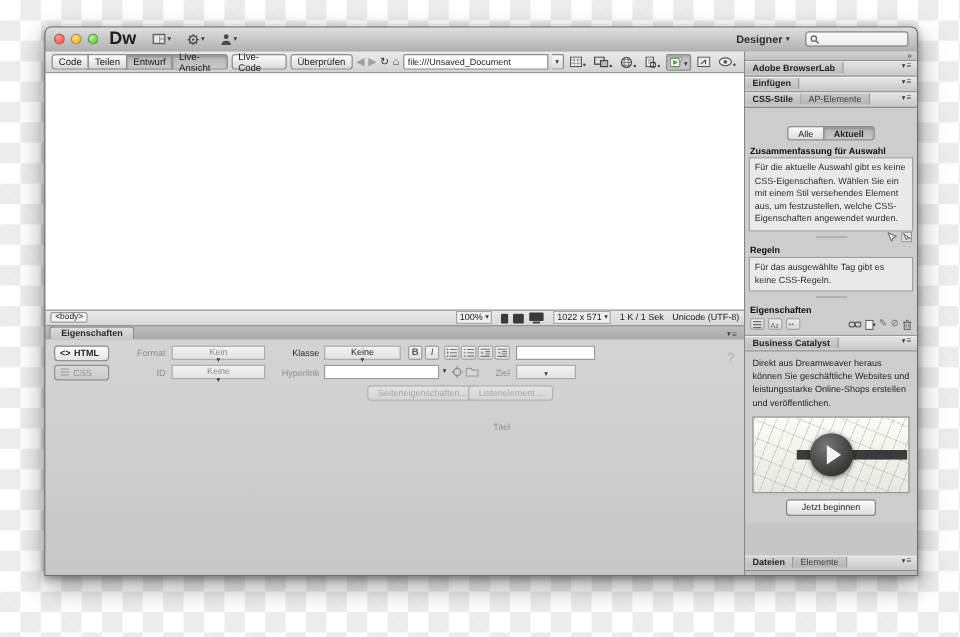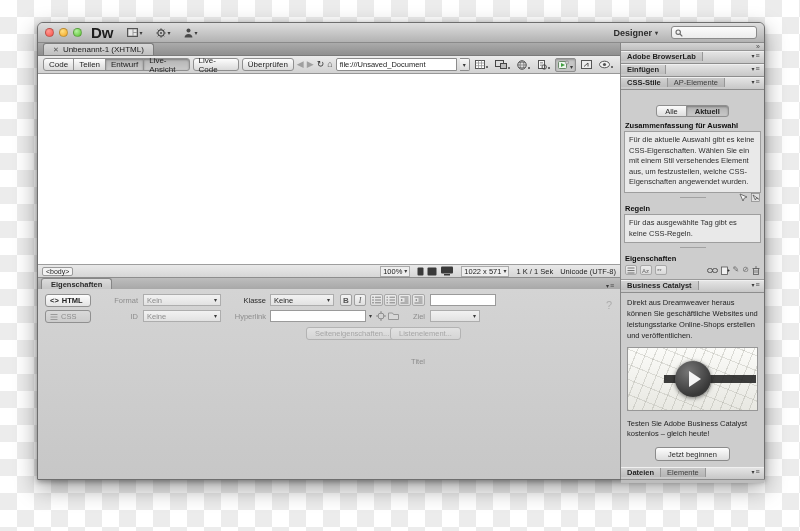"Unbenannt-1 (XHTML)" div.tabbar { html: <div> <div> <span>✕</span> <span>Unbenannt-1 (XHTML)</span> </div> </div> -> none }
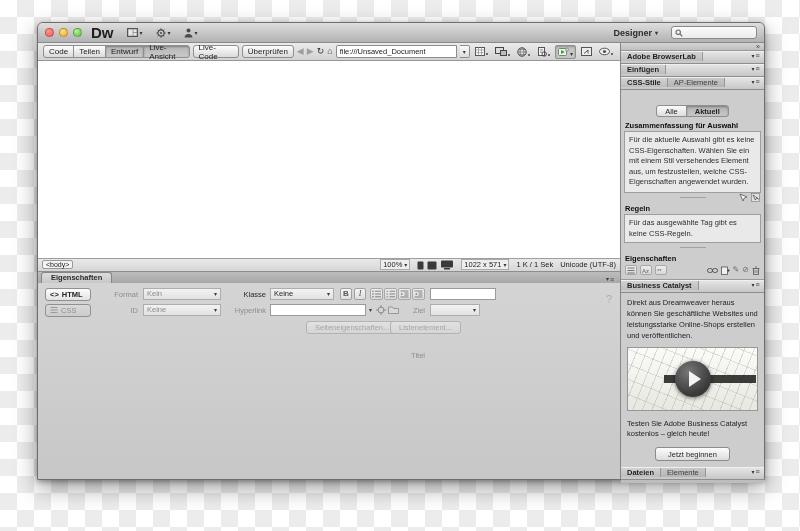"Kein" .pdd { flex-direction: none -> column }
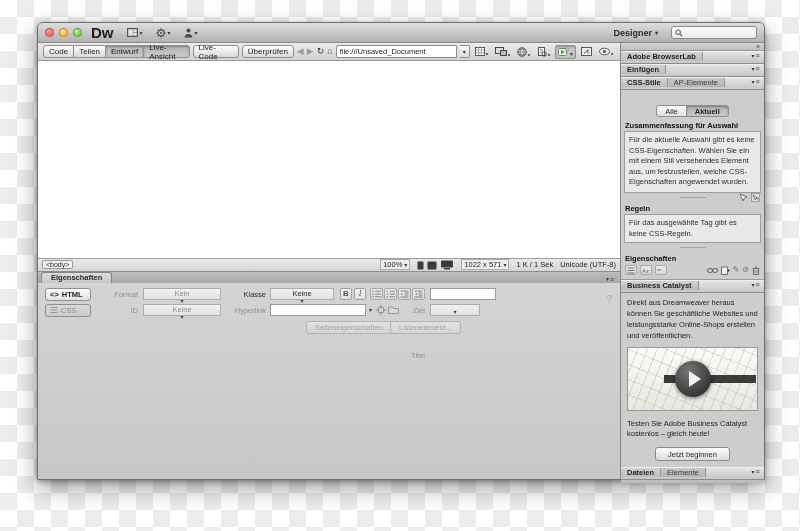"Testen Sie Adobe Business Catalyst" div.bctext { html: <div>Testen Sie Adobe Business Catalyst kostenlos – gleich heute!</div> -> none }
